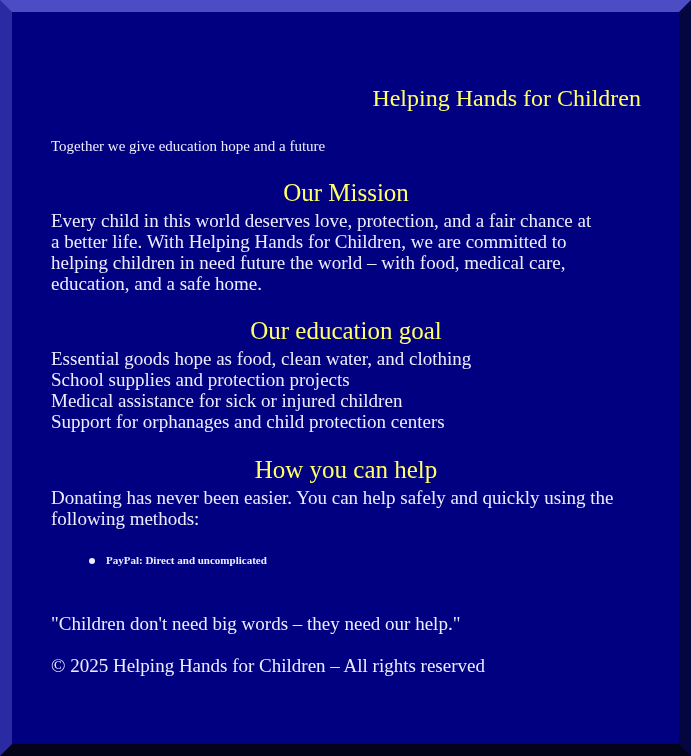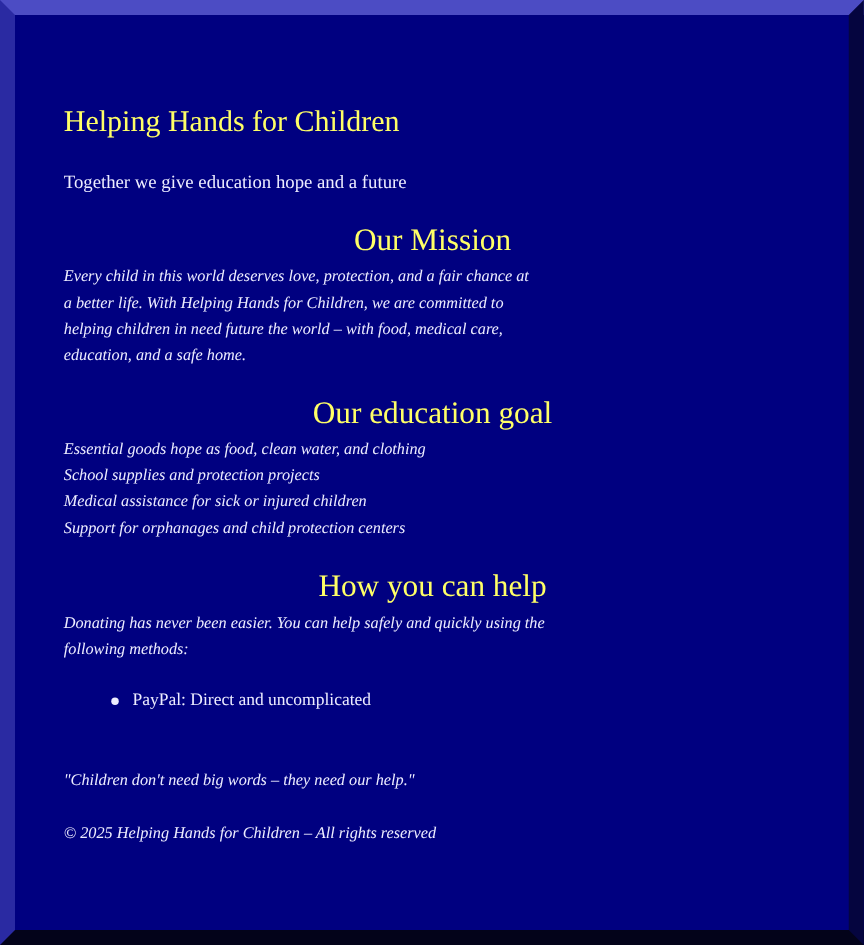"Helping Hands for Children" .title { text-align: left -> right }
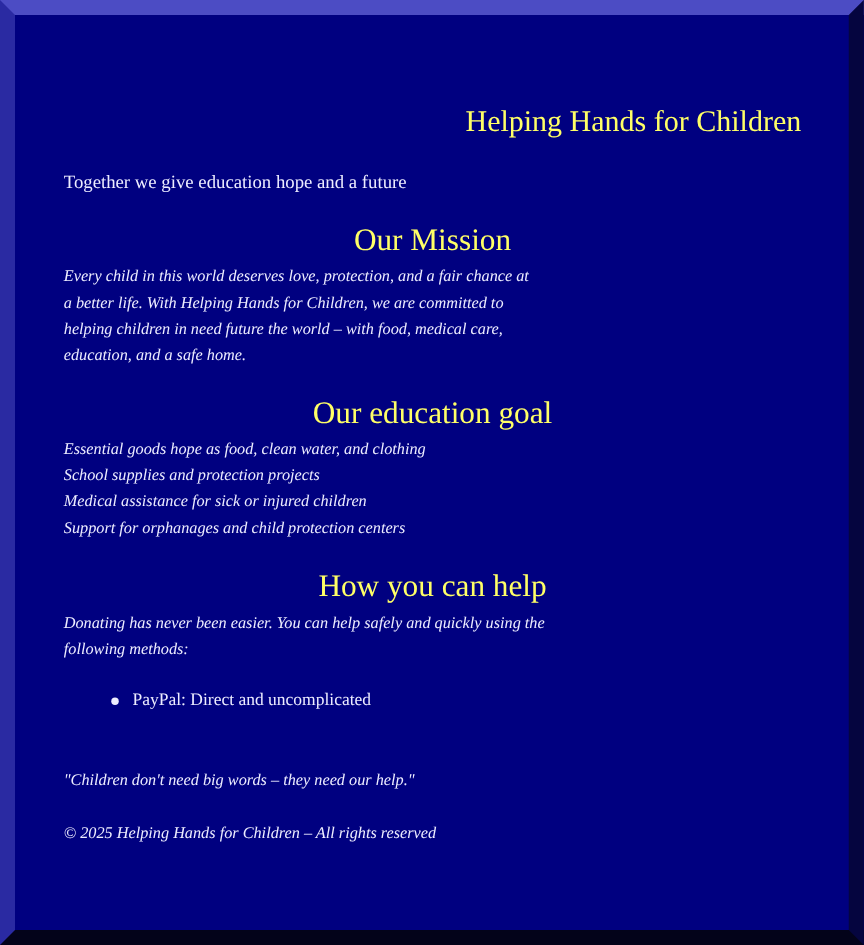"Every child in this world" .list-line { font-size: 13px -> 19px; font-style: italic -> none }
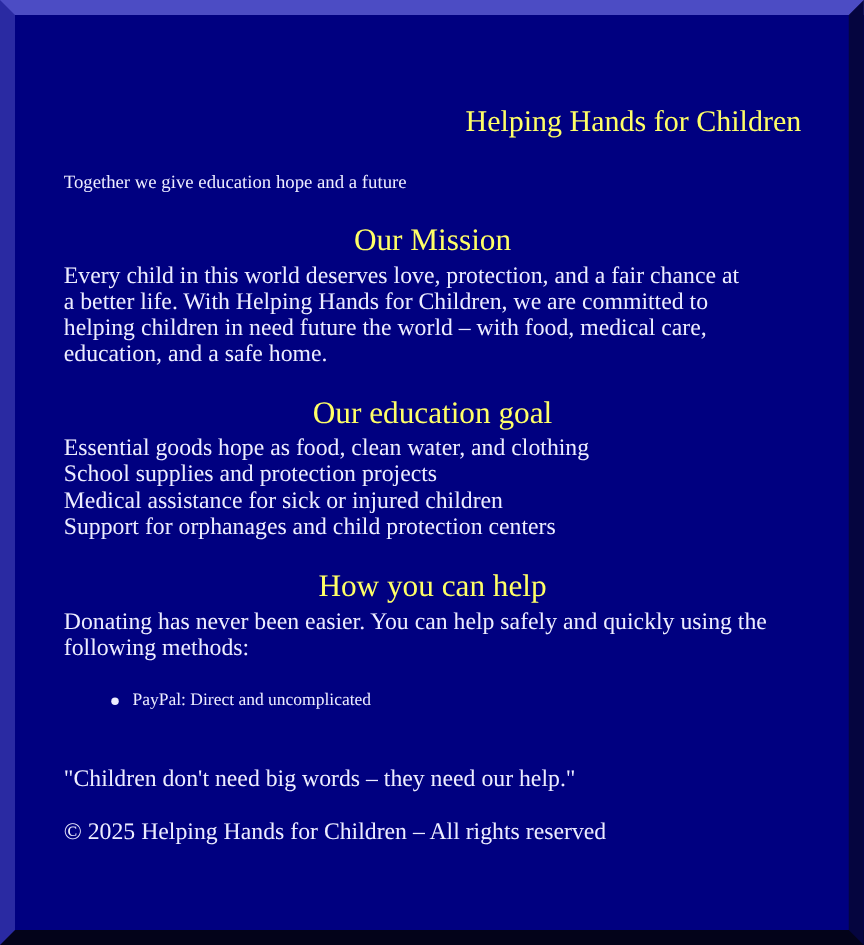"PayPal: Direct and uncomplicated" .bullets li { font-size: 14px -> 11px; font-weight: none -> bold }
